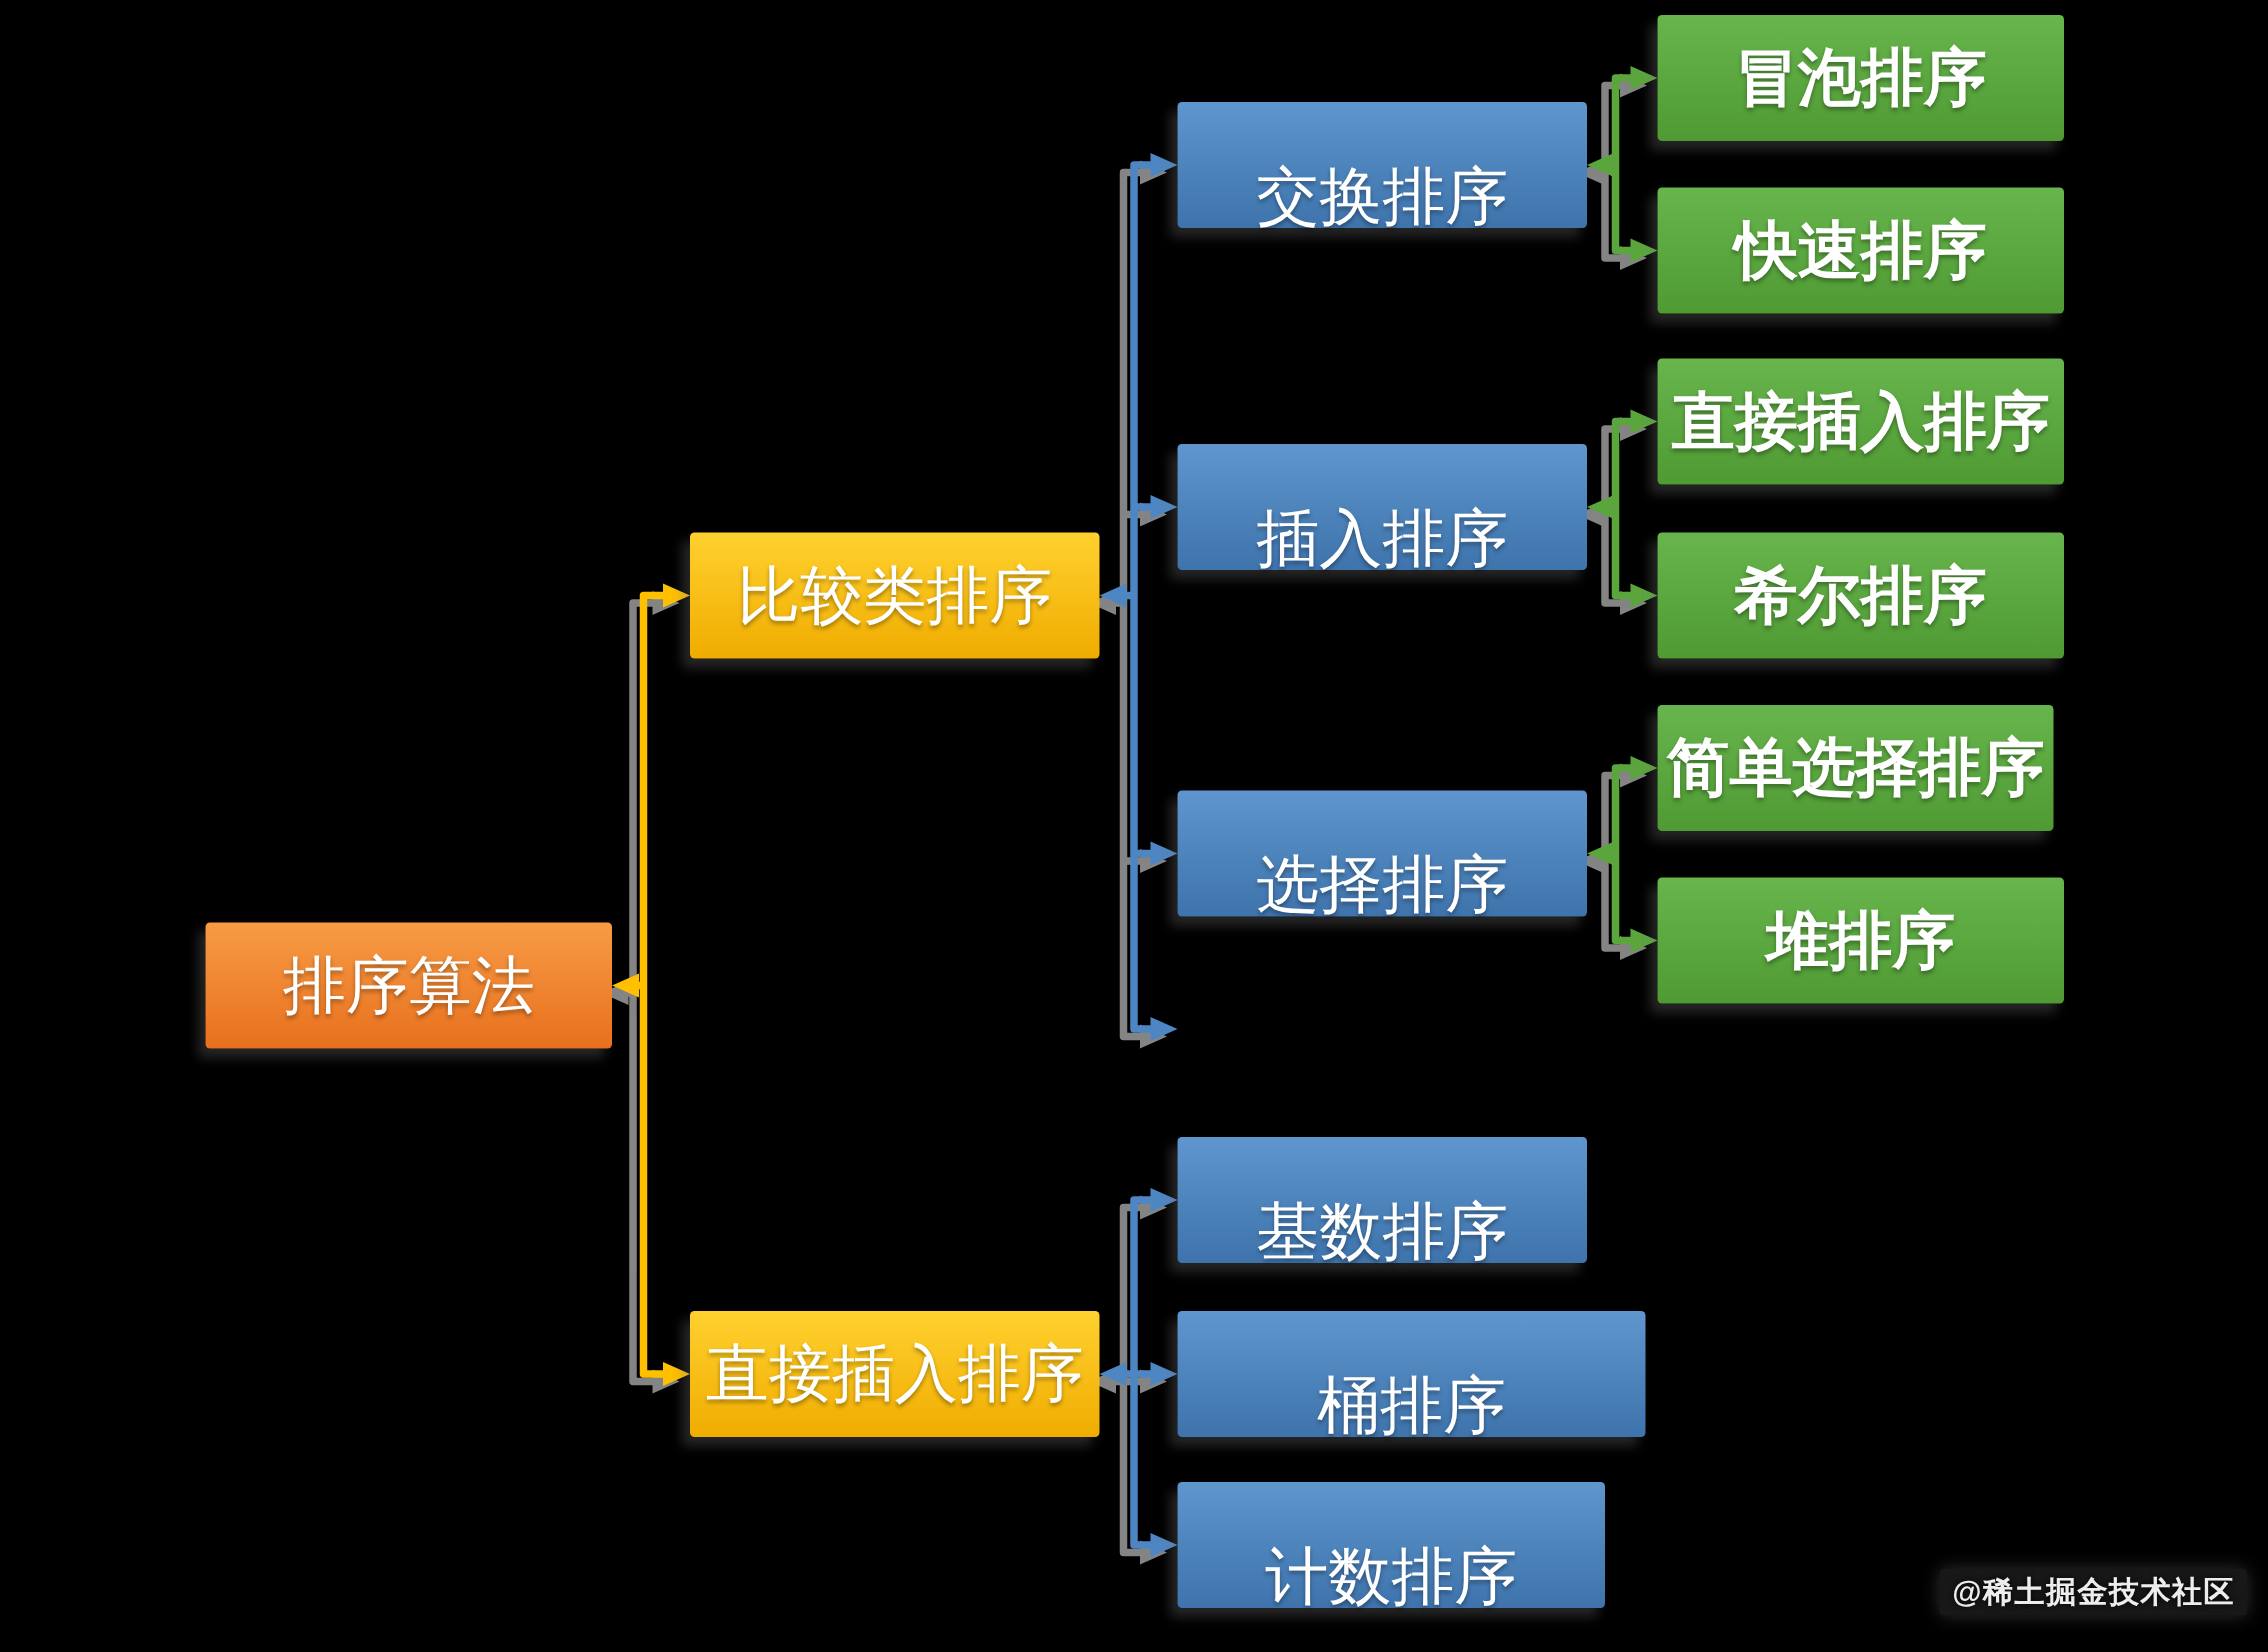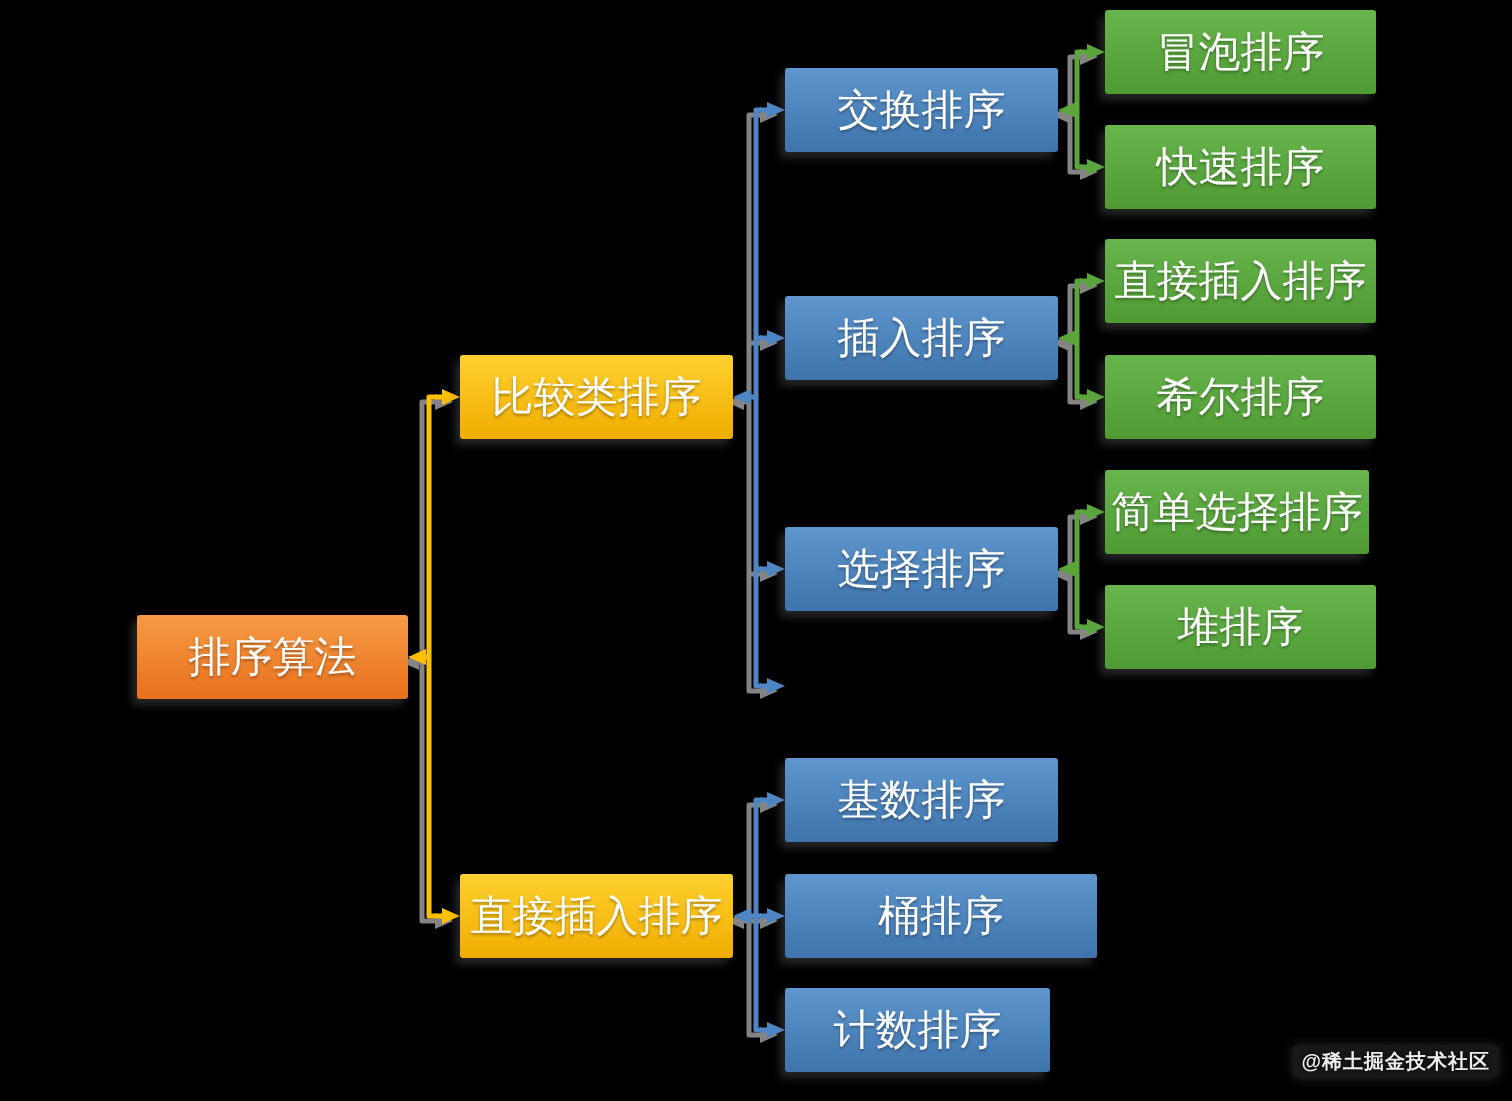"冒泡排序" .lv-leaf { font-weight: none -> bold }
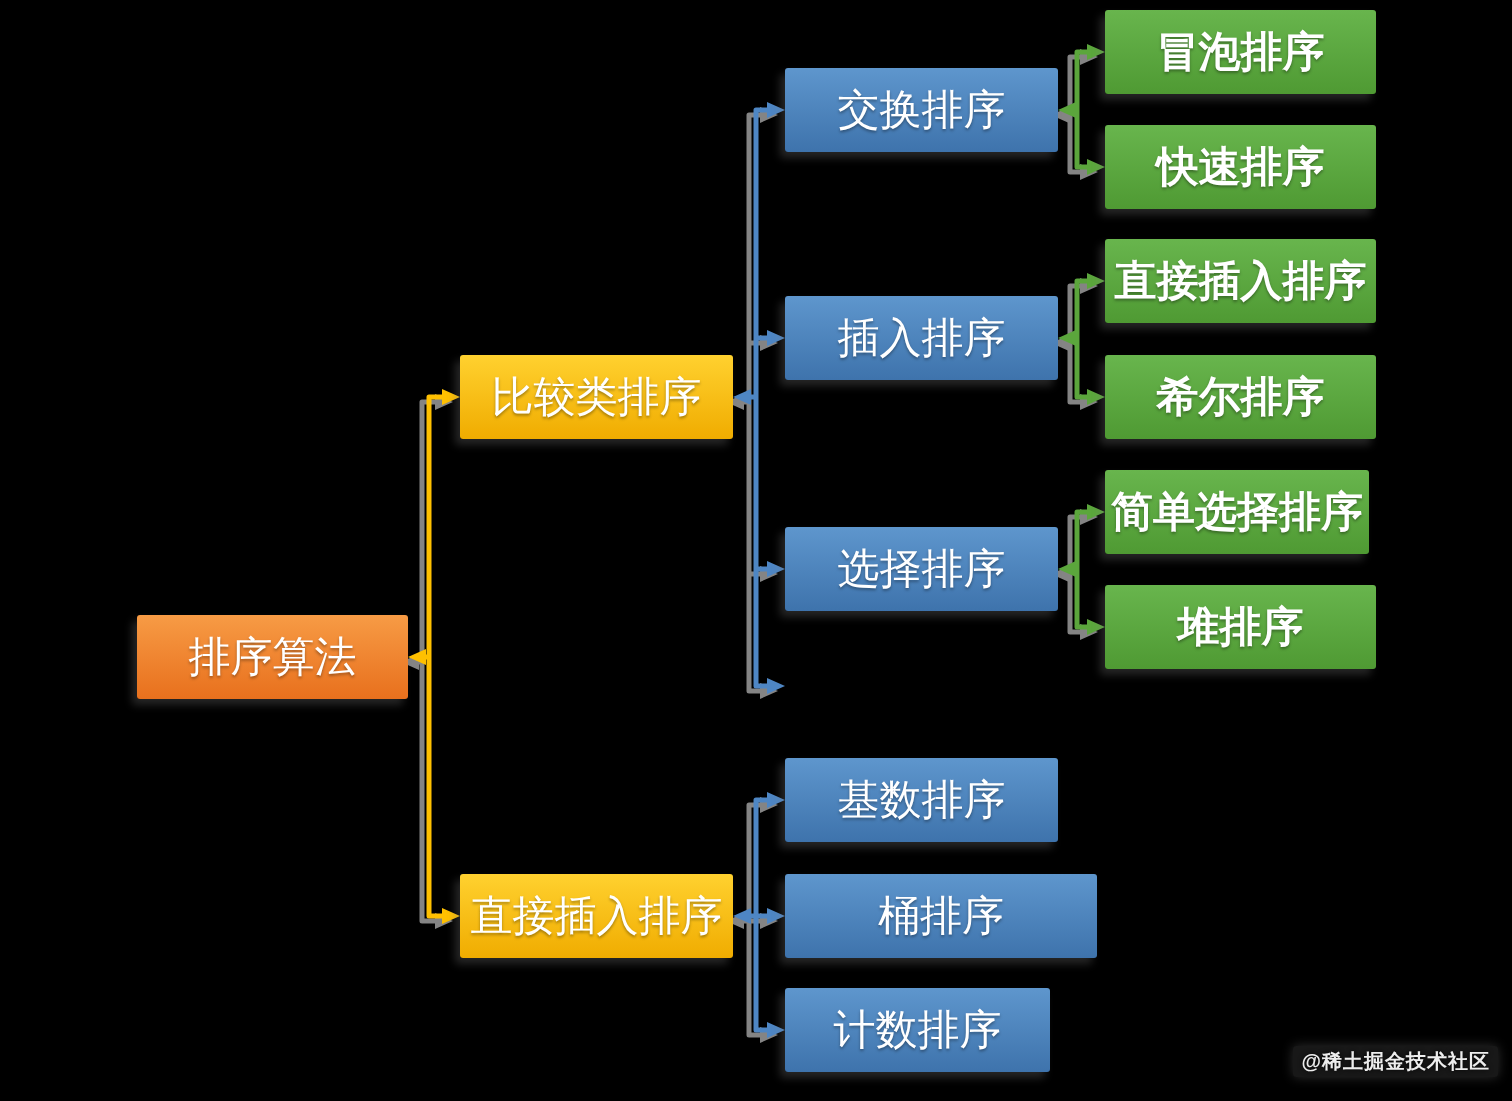"交换排序" .lv-branch { align-items: none -> flex-end }
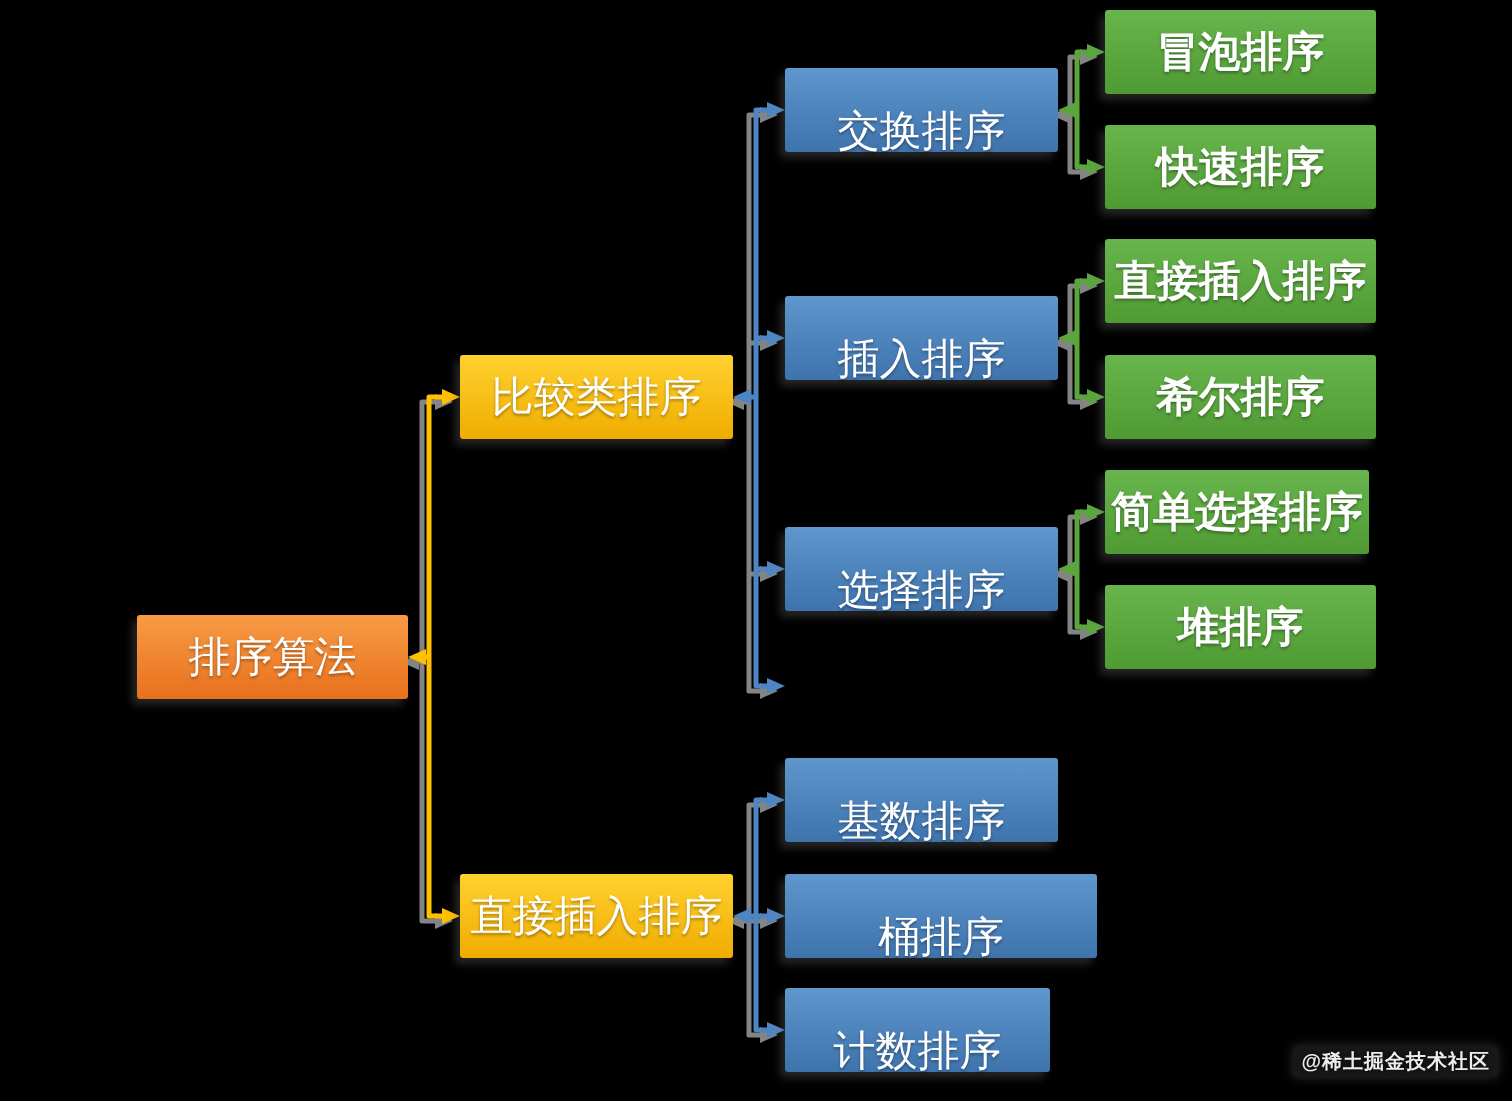"计数排序" div.node { width: 265px -> 285px }
